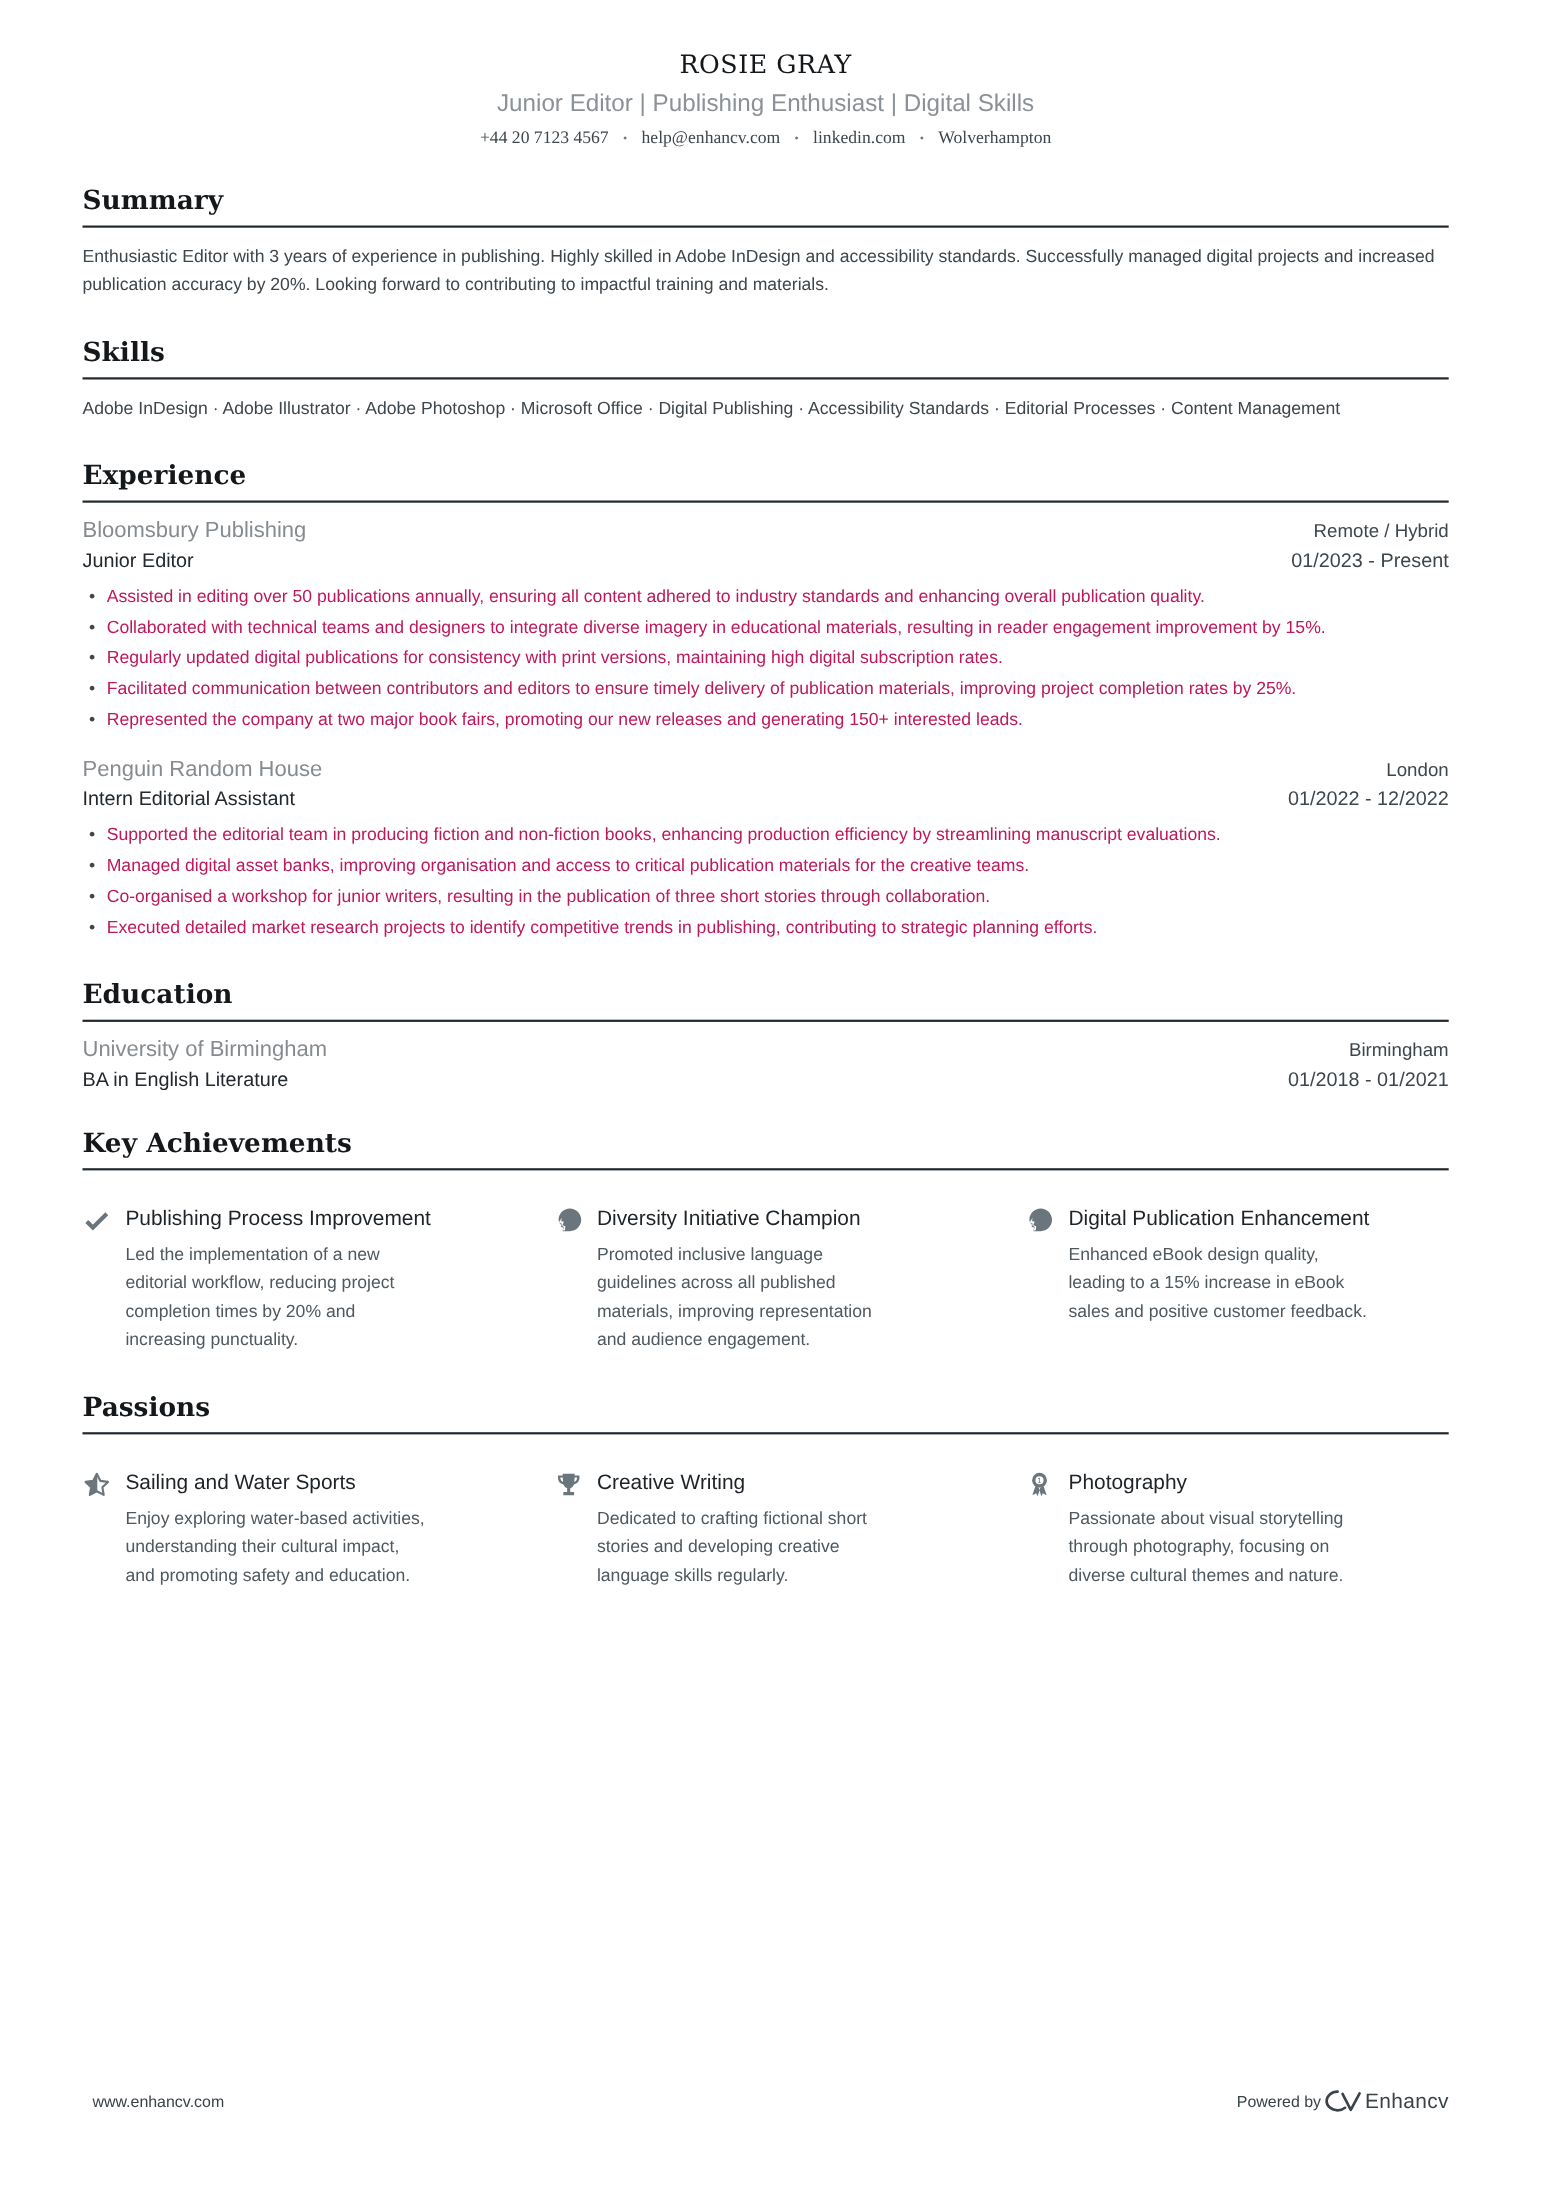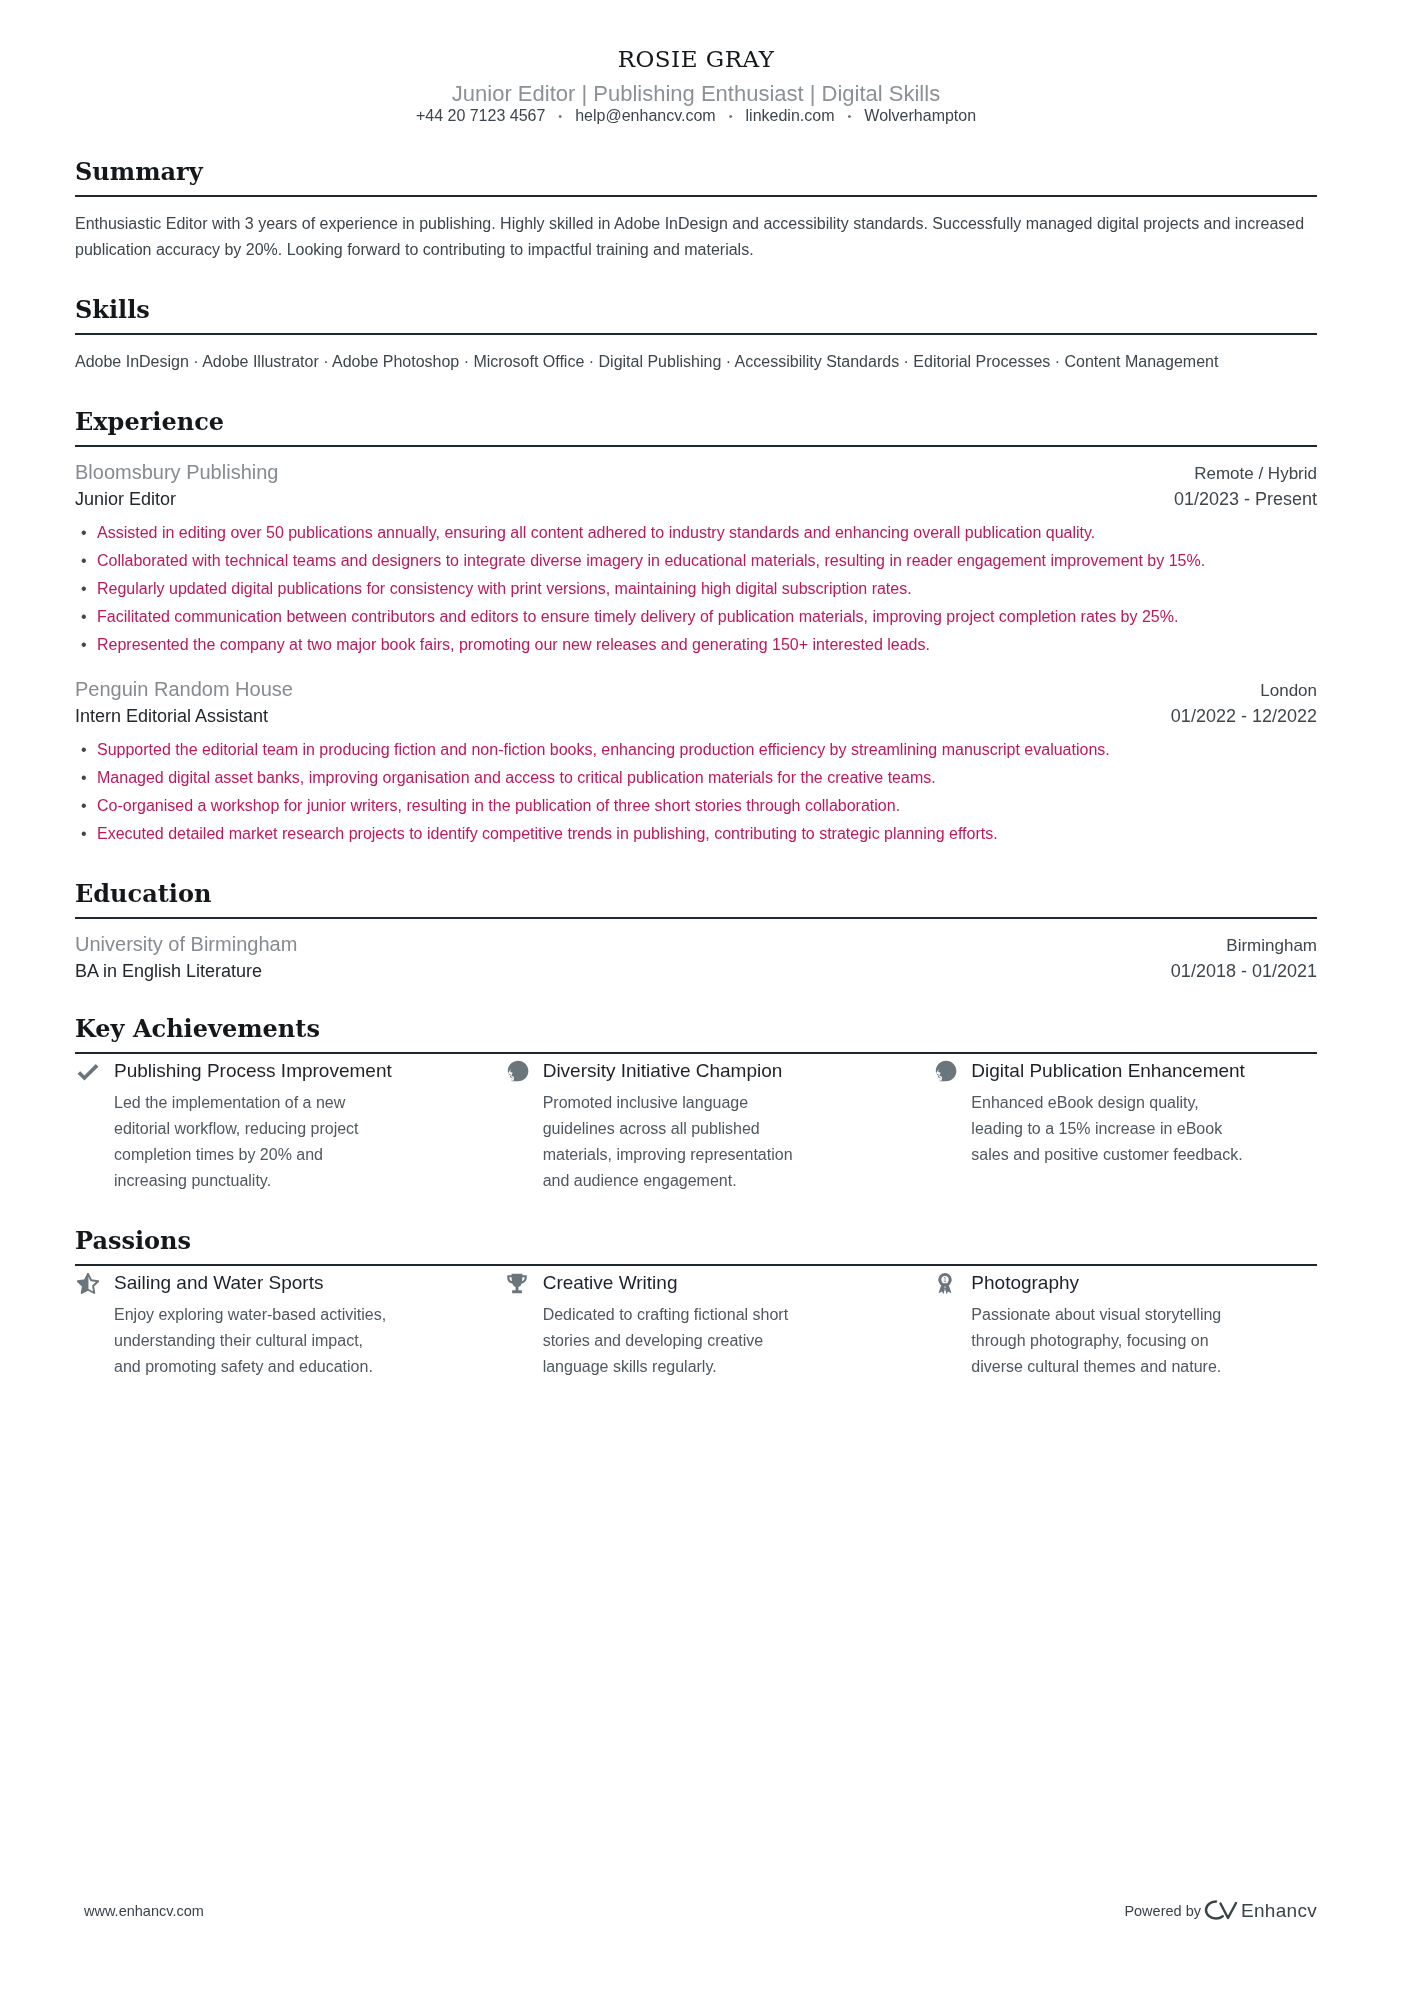"+44 20 7123 4567" .contact-row { font-family: none -> Liberation Serif, serif; margin-top: none -> 10px }
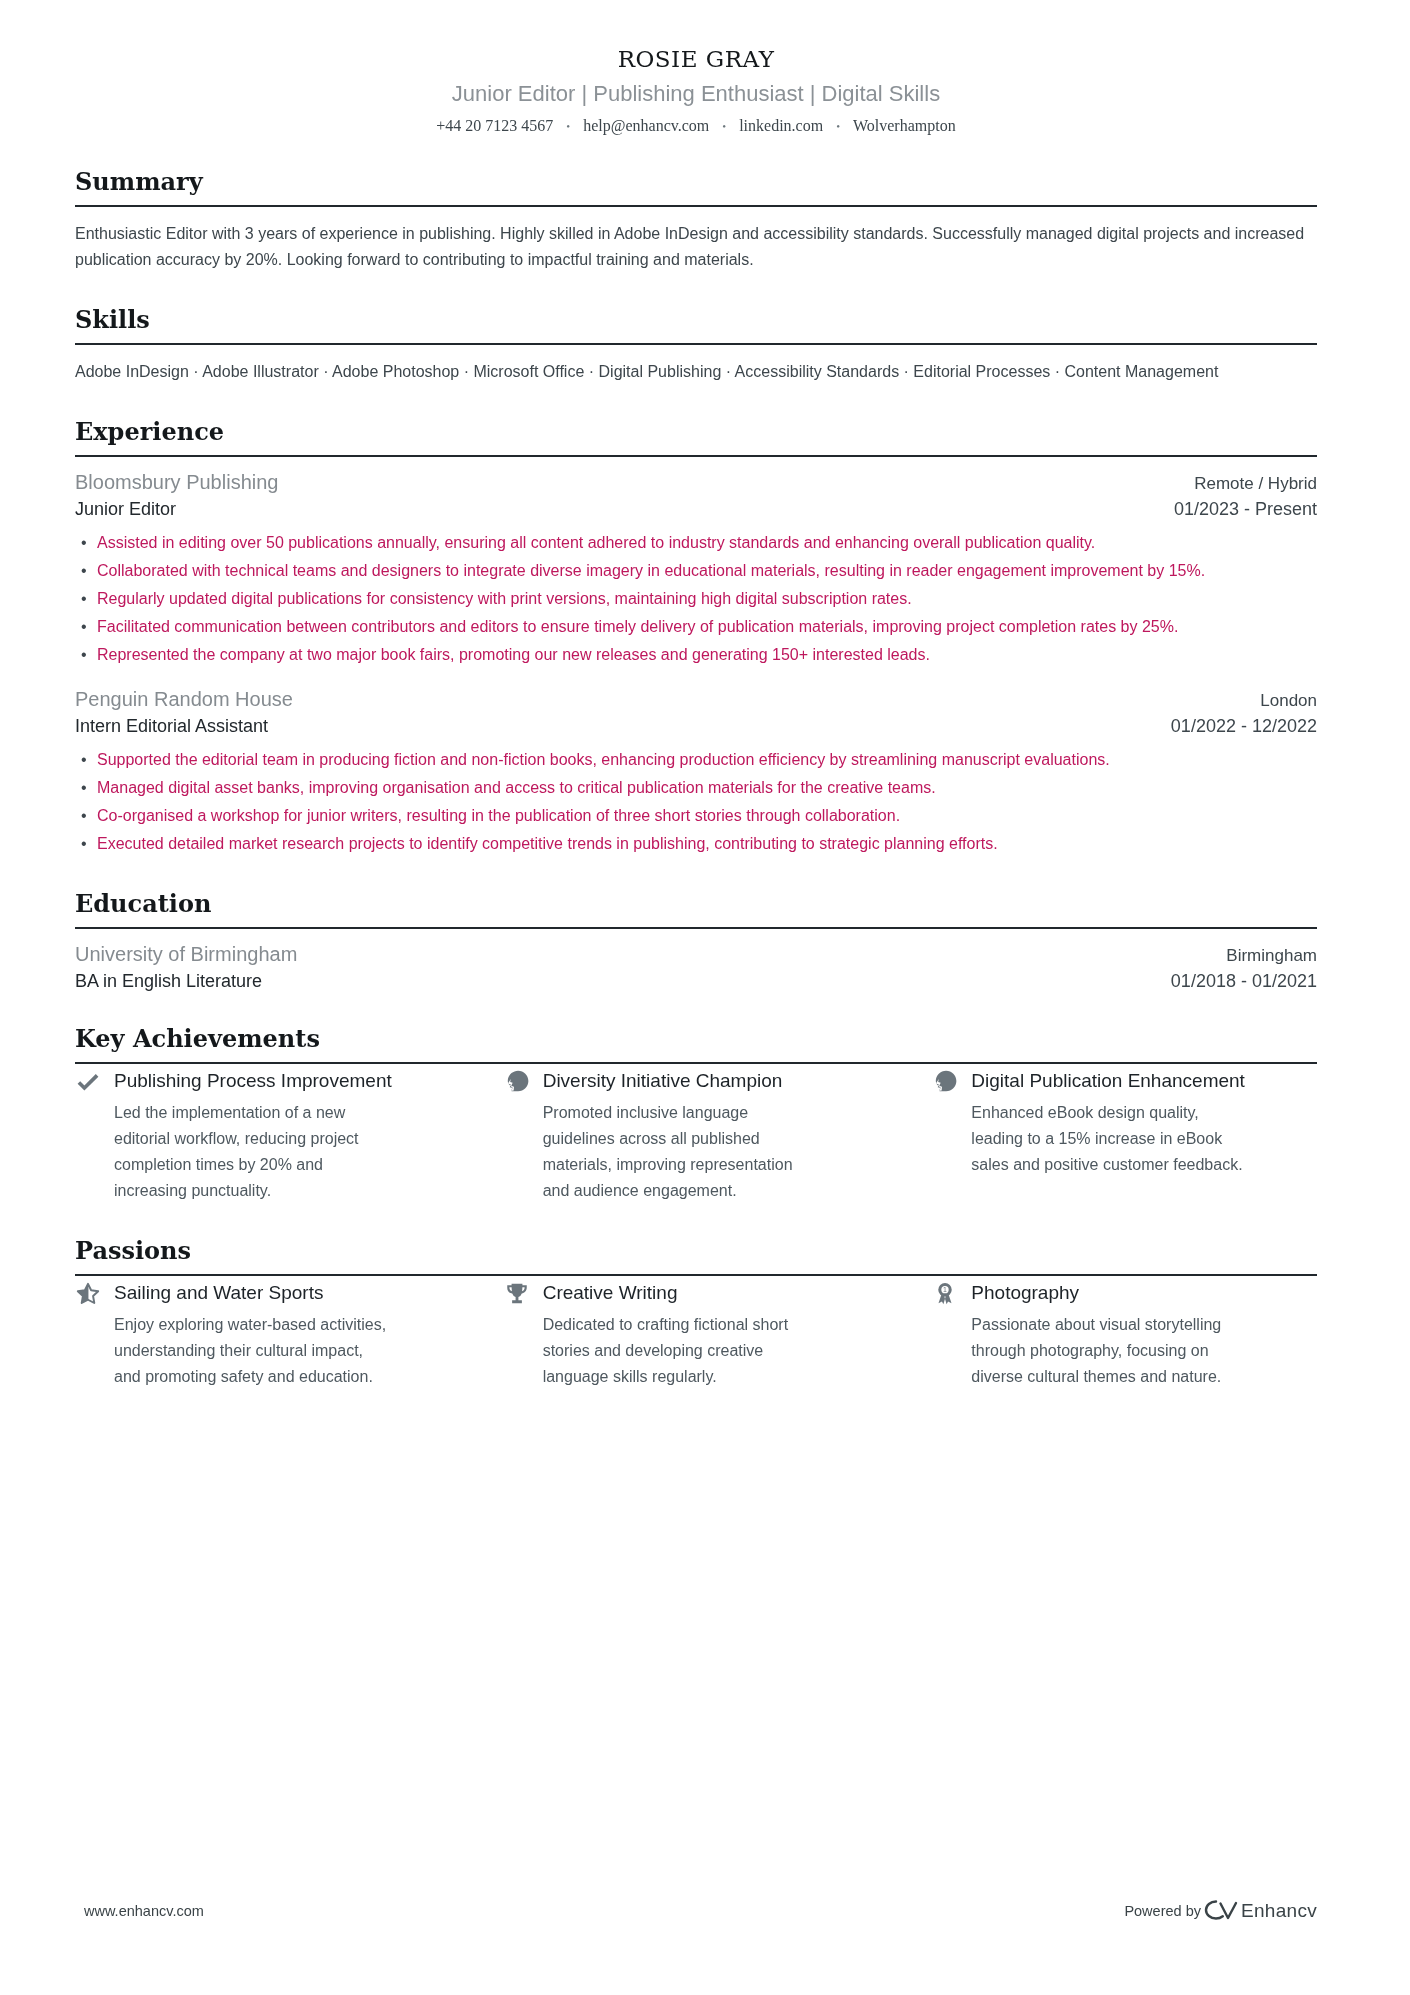"Publishing Process Improvement" .cols3 { margin-top: 4px -> 32px }
